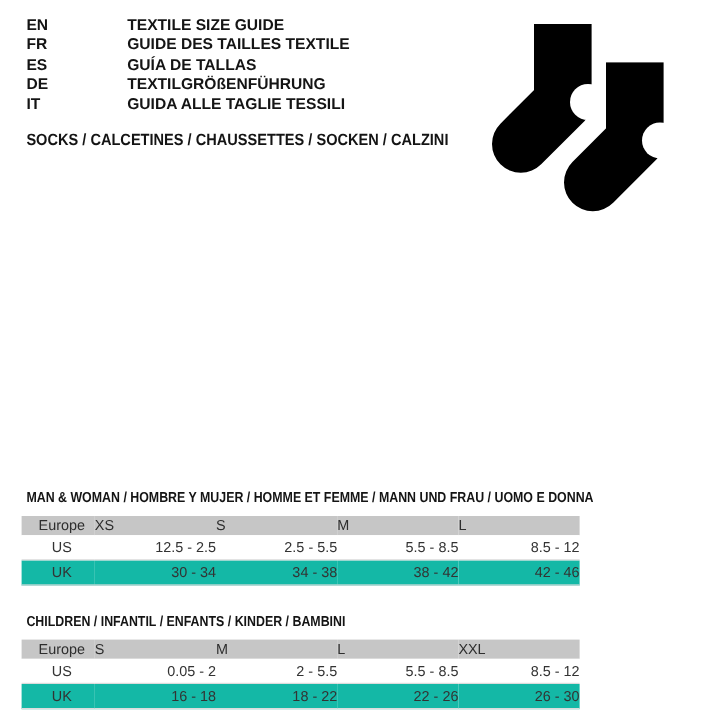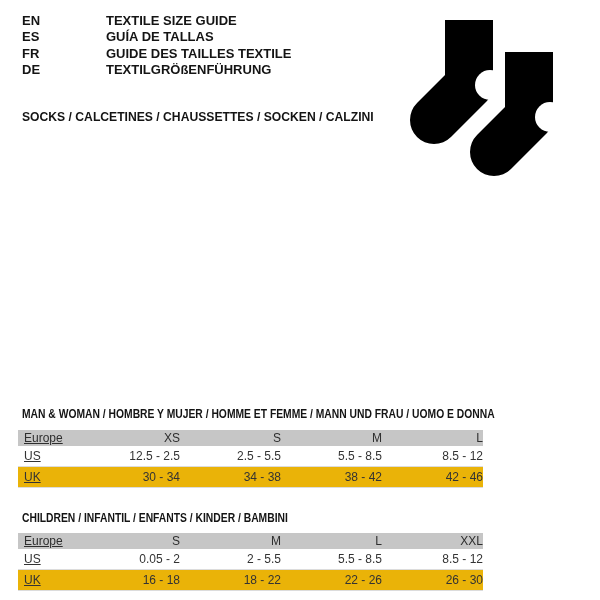"ES" div.lang-row { order: before "FR" -> after "FR" }
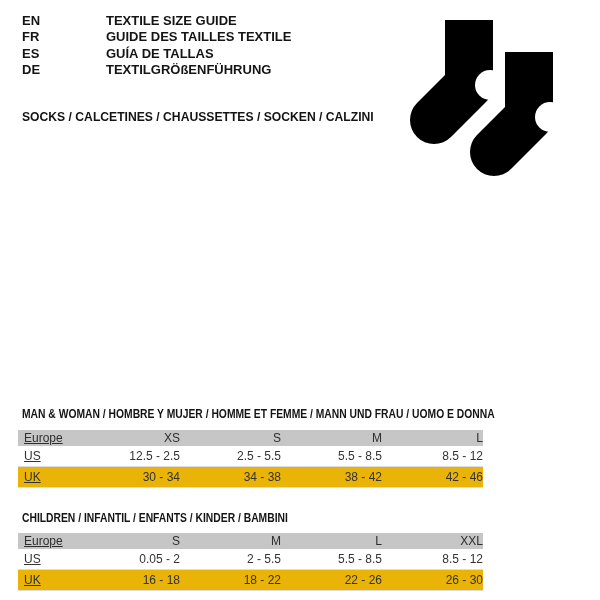"IT" div.lang-row { html: none -> <div> <span>IT</span> <span>GUIDA ALLE TAGLIE TESSILI</span> </div> }
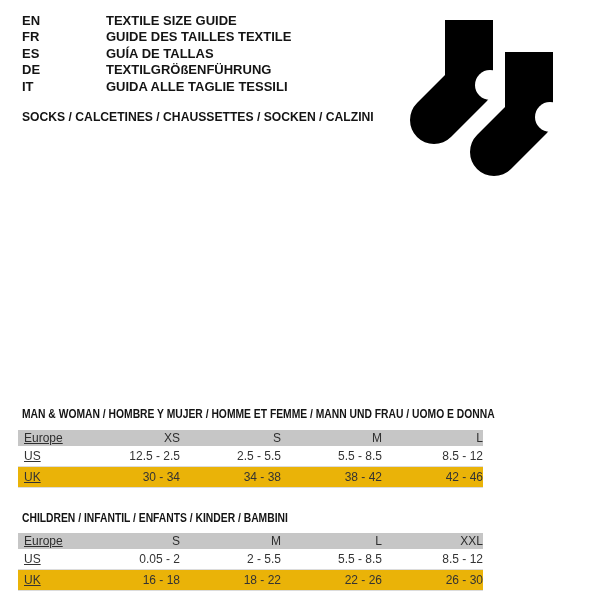"Europe" .size-table .first { text-align: left -> center; text-decoration: underline -> none }
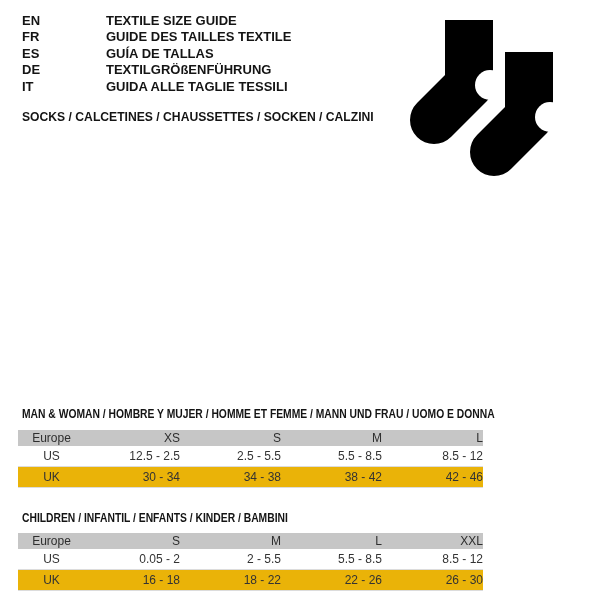"XS" .size-table th { text-align: right -> left }
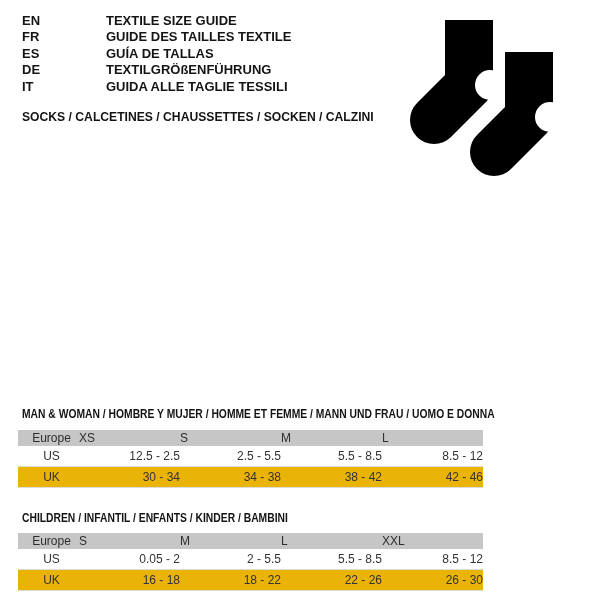"UK" .size-table tbody tr.alt { background: #eab308 -> #14b8a6 }
